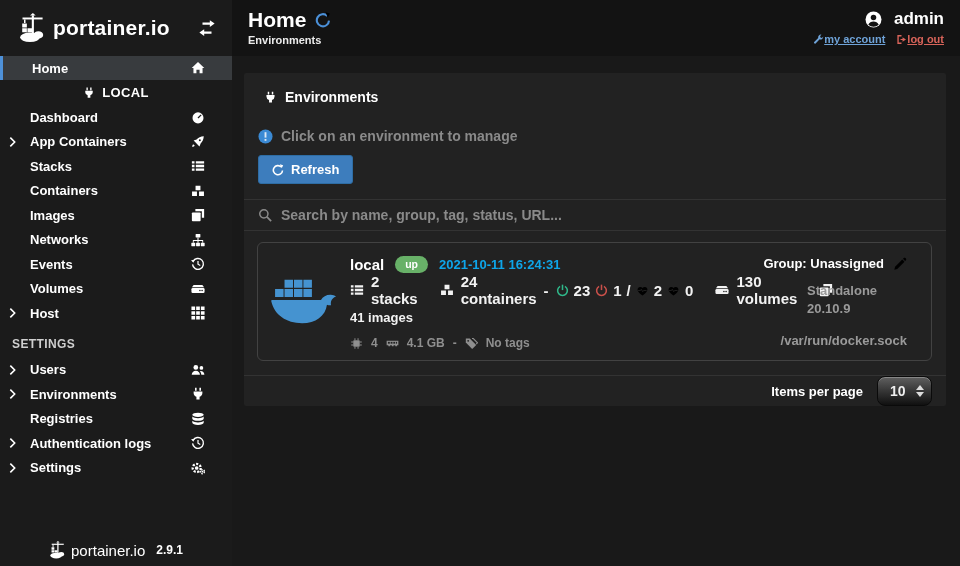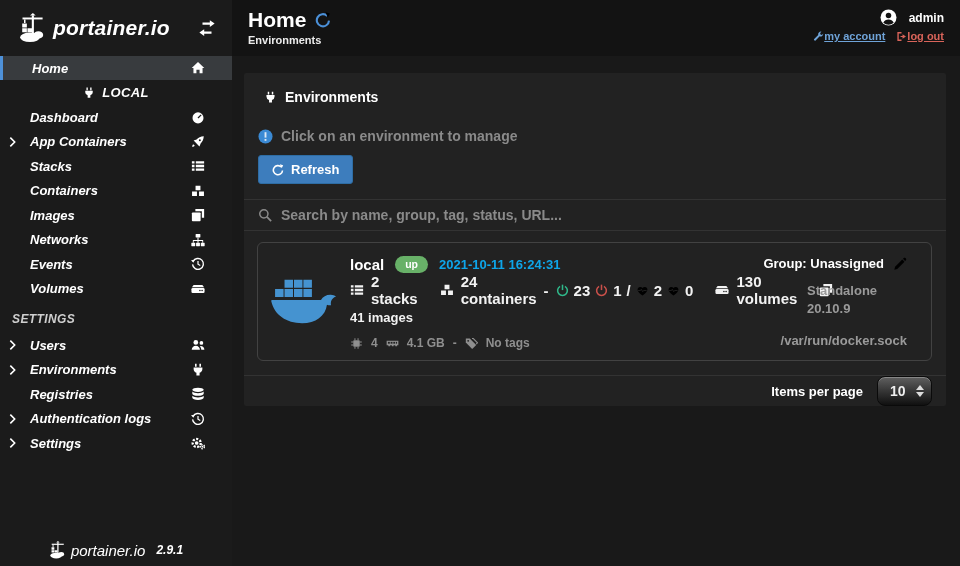"portainer.io" .sidebar { font-style: italic -> none }
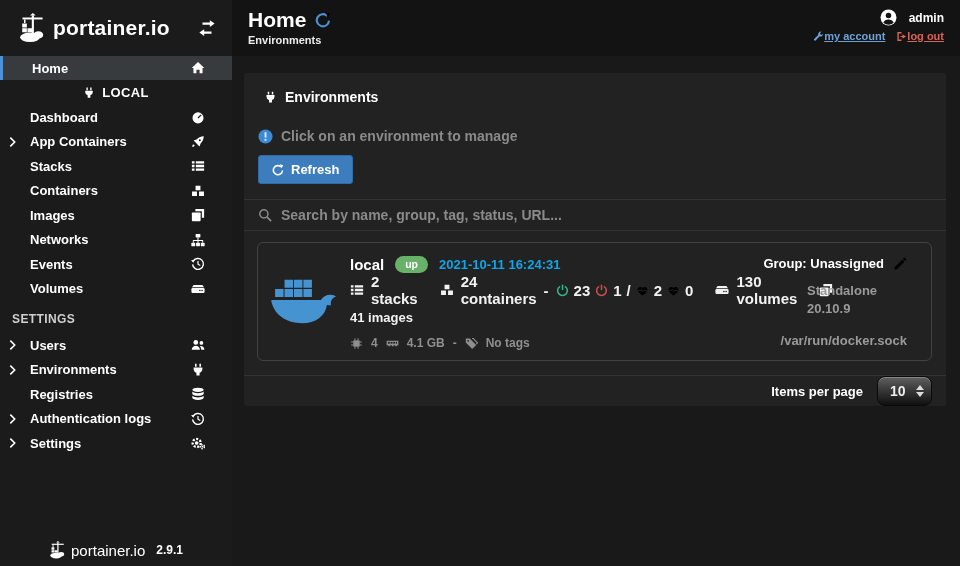"admin" .user-row { font-size: 12px -> 17px }
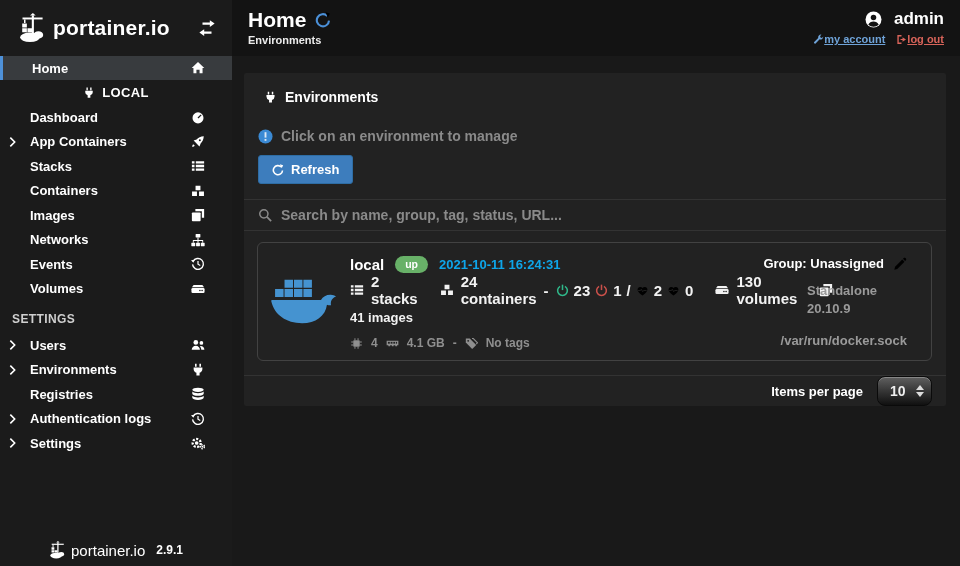"Host" div.nav-item { html: none -> <div> <svg> <use></use> </svg> <span>Host</span> <svg> <use></use> </svg> </div> }
